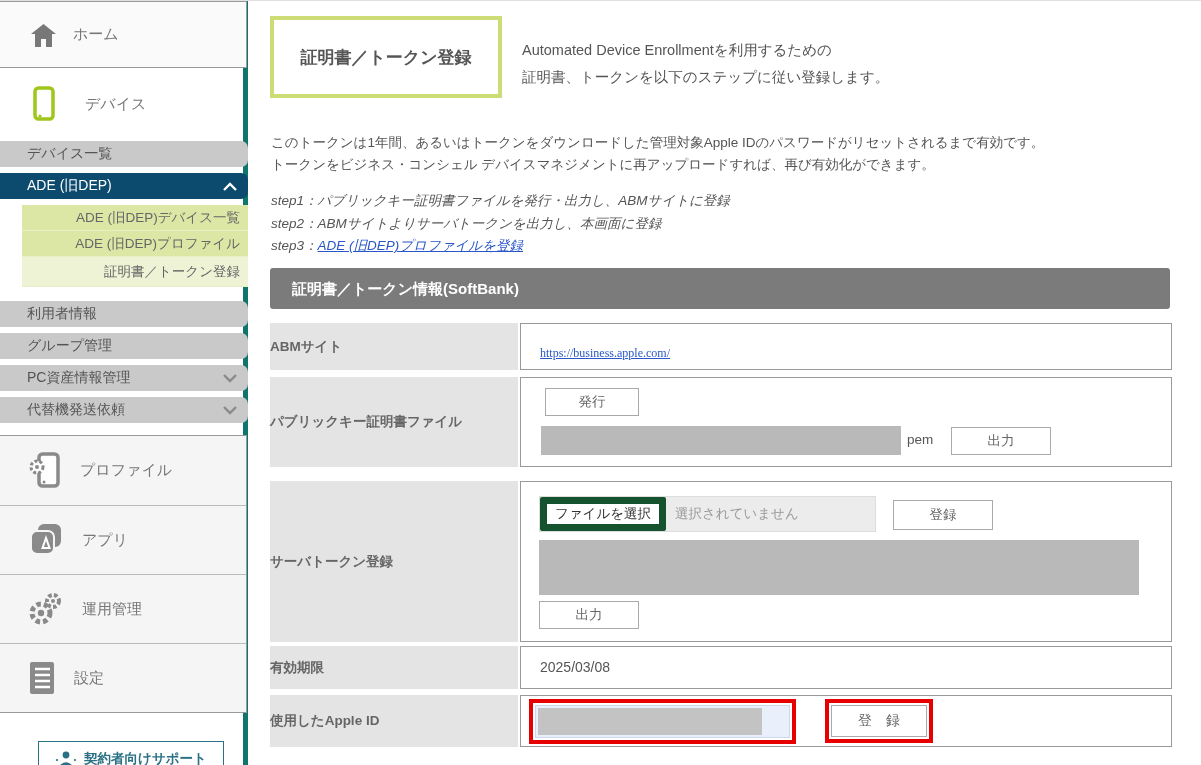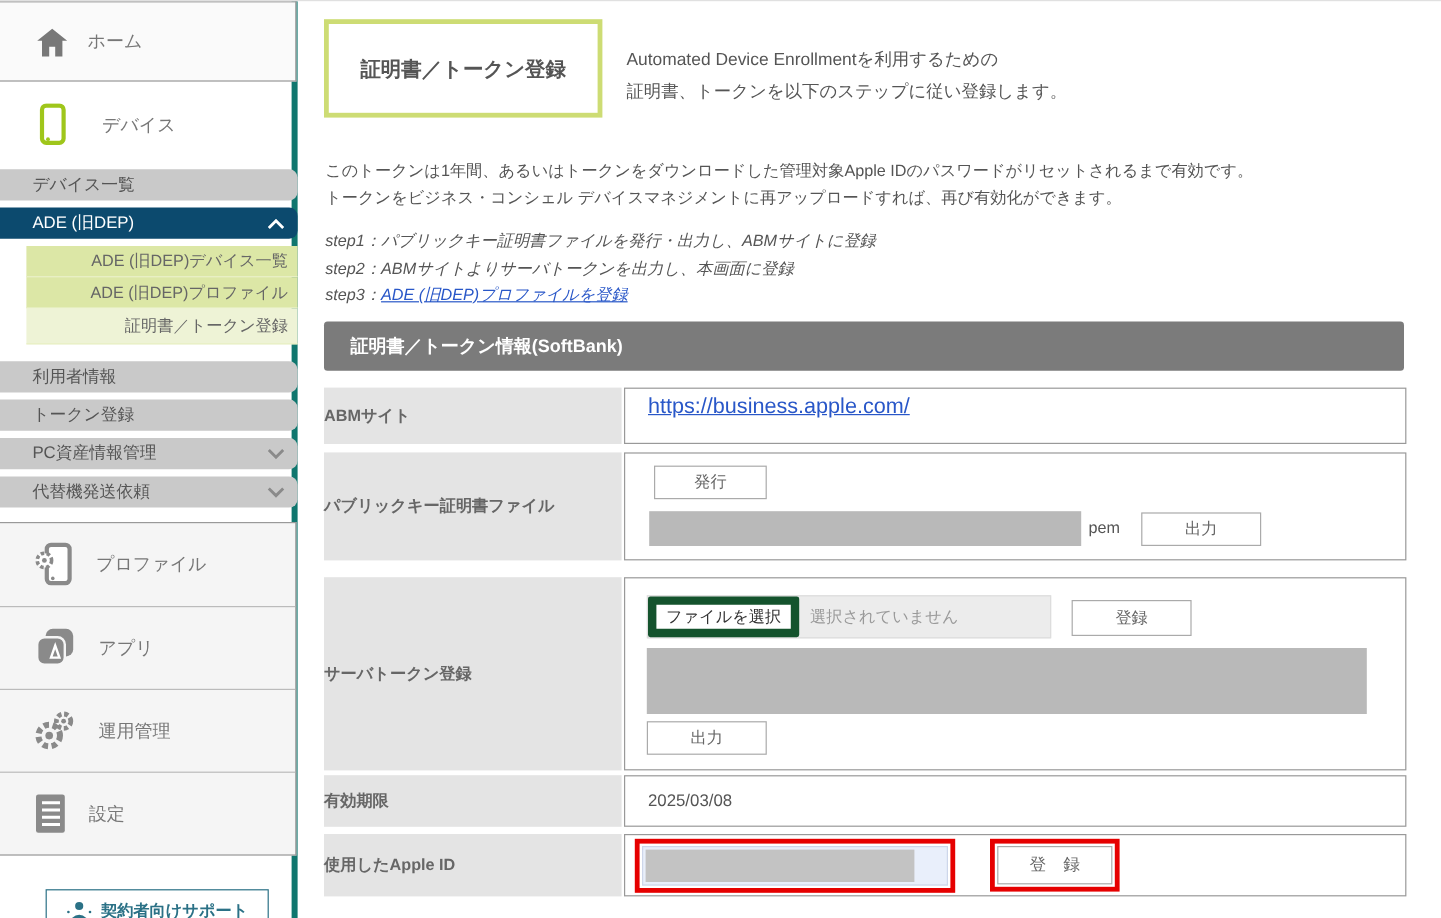"トークン登録" span { text: トークン登録 -> グループ管理 }
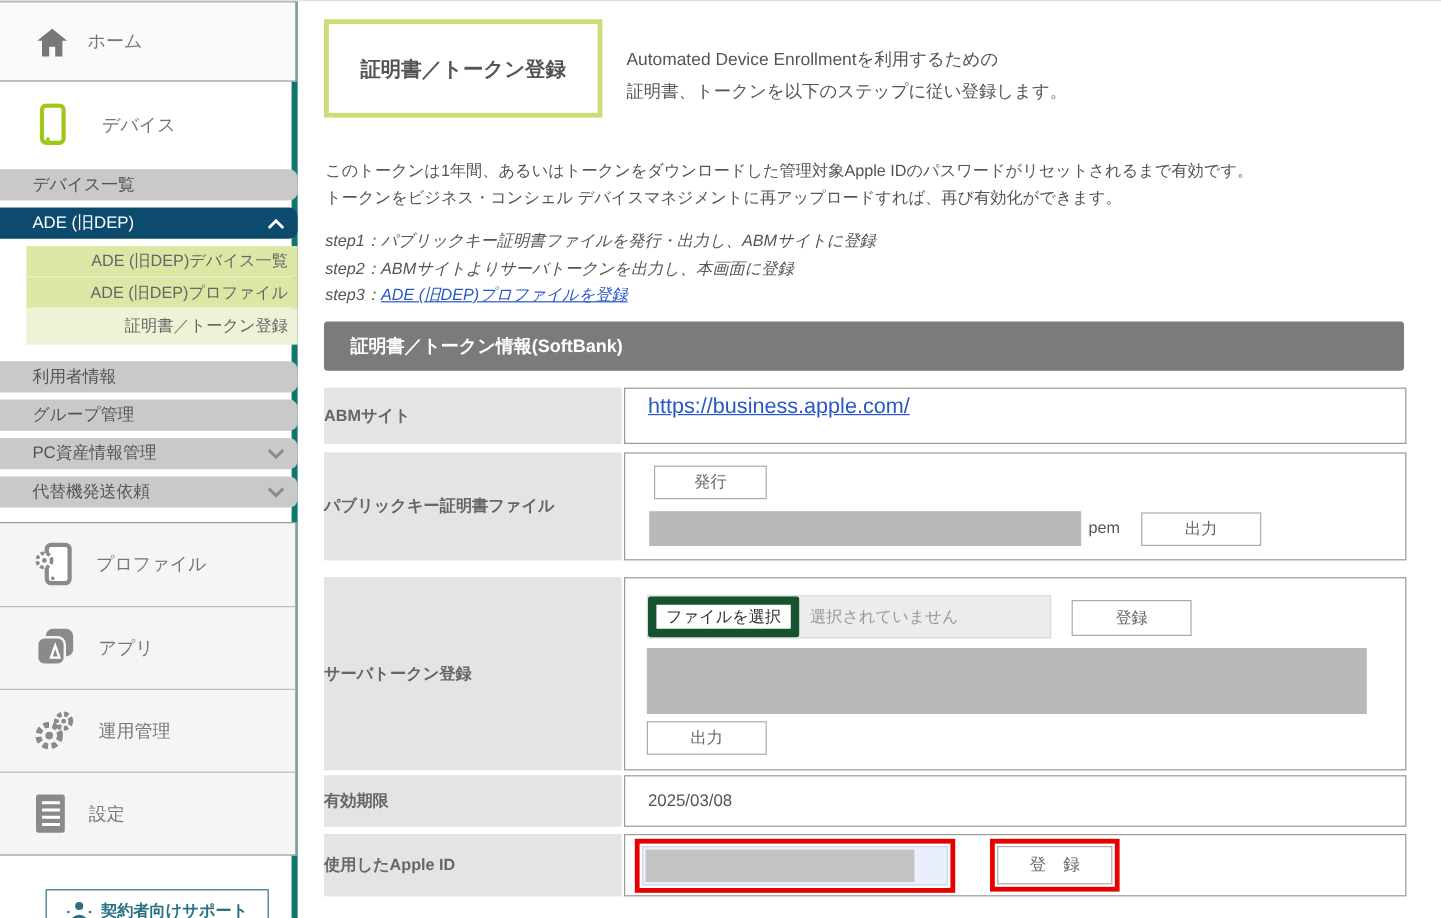"https://business.apple.com/" .abm-link { font-family: none -> Liberation Serif, serif; font-size: 18px -> 12px; top: 4px -> 22px }
